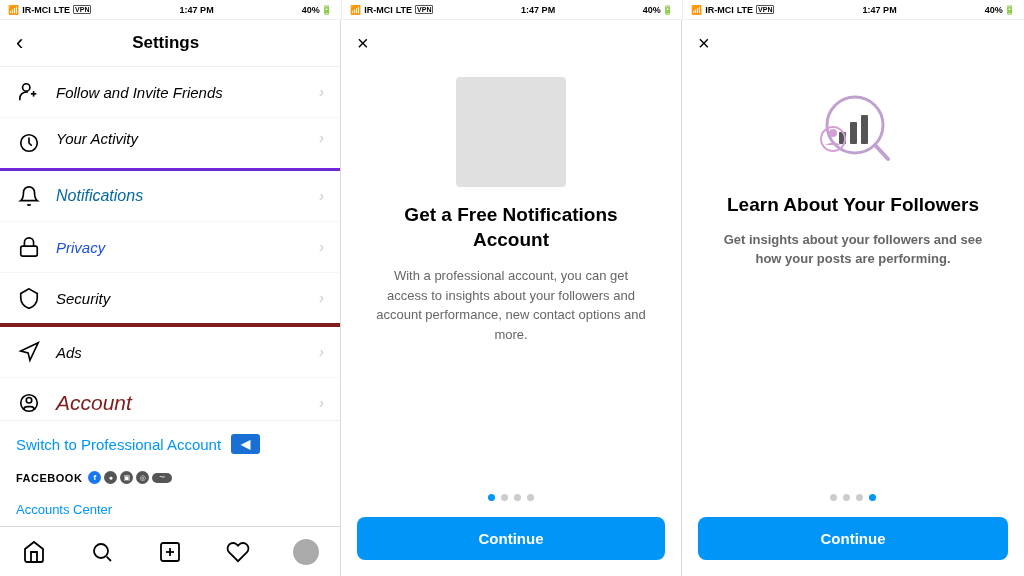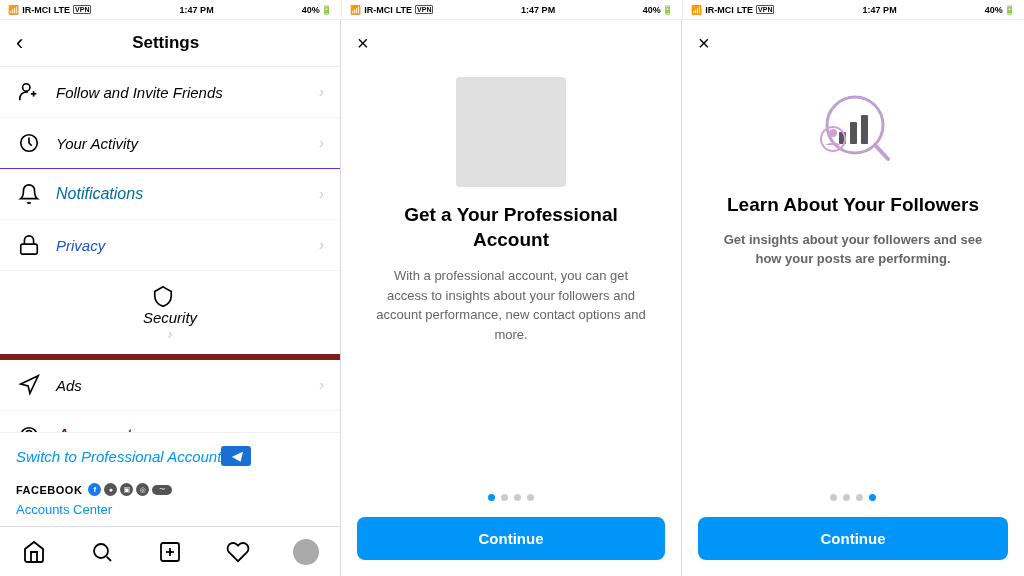"Your Activity" div { align-items: center -> flex-start; border-bottom: 1px solid #6d28d9 -> 3px solid #6d28d9 }
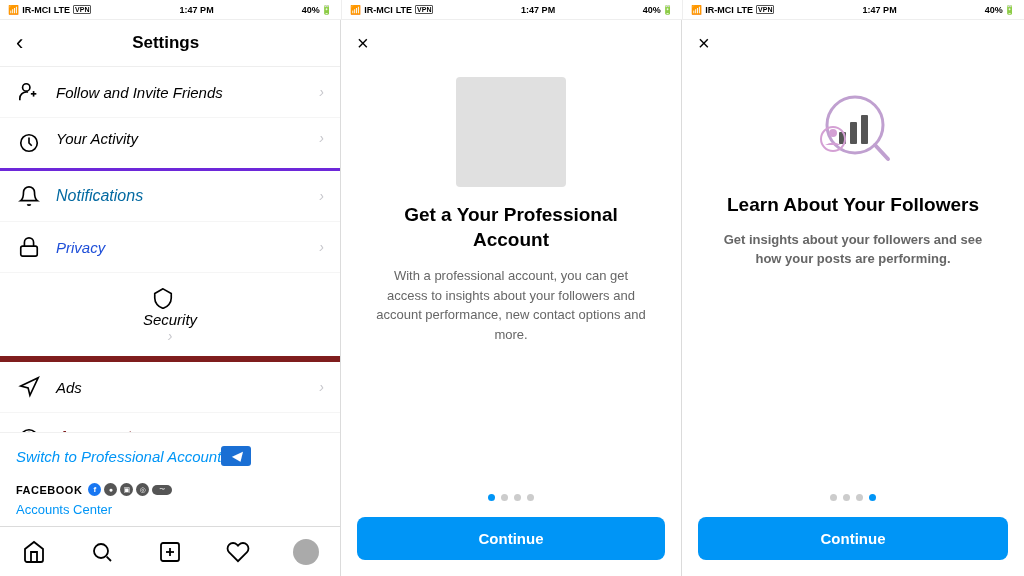"Get a Your Professional Account" div { text: Your Professional -> Free Notifications }
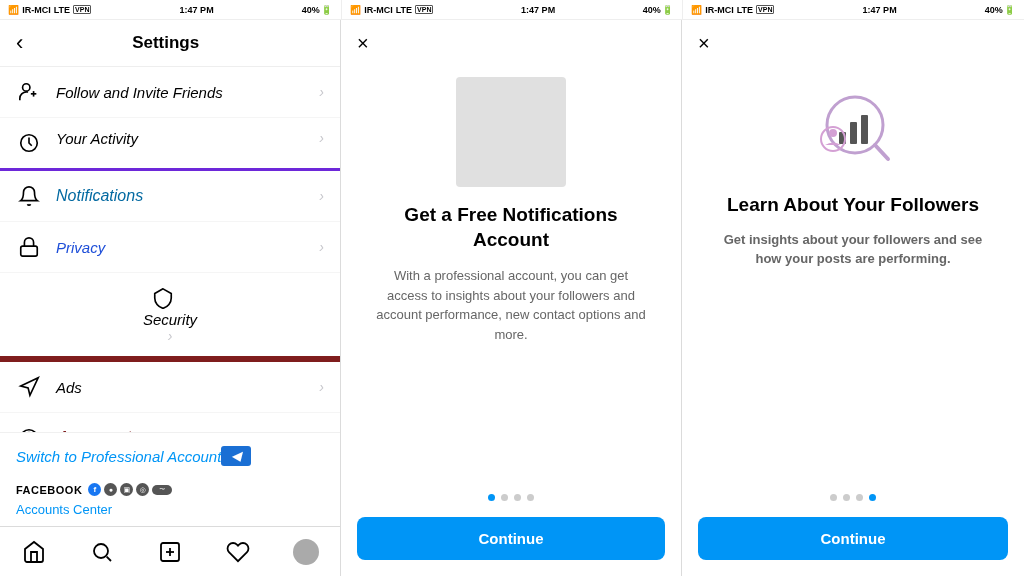"Security" div { border-bottom: 6px solid #7f1d1d -> 4px solid #7f1d1d; flex-direction: column -> none; padding: 12px 32px -> 12px 16px }
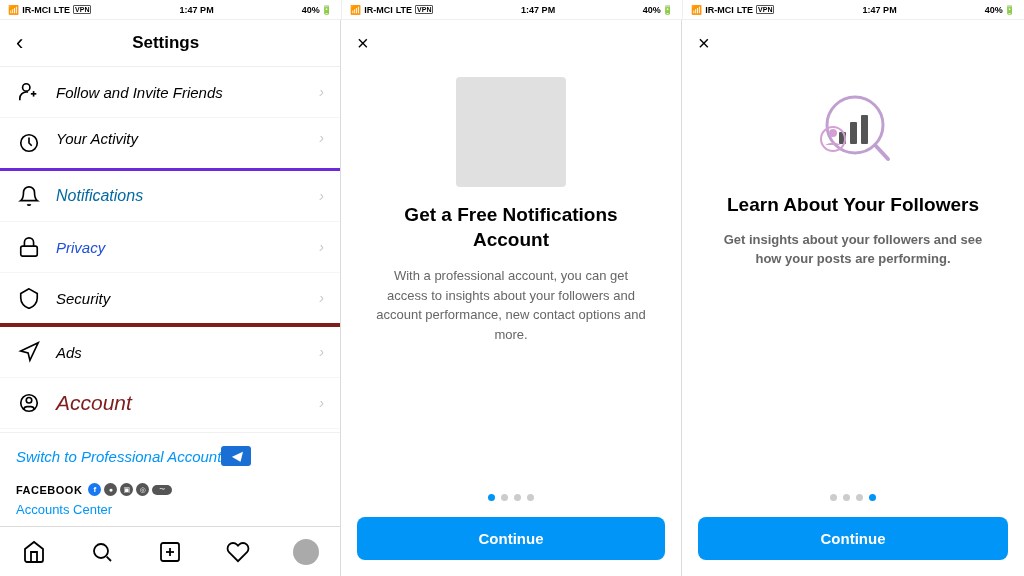"Switch to Professional Account" div { font-style: italic -> none; gap: none -> 10px }
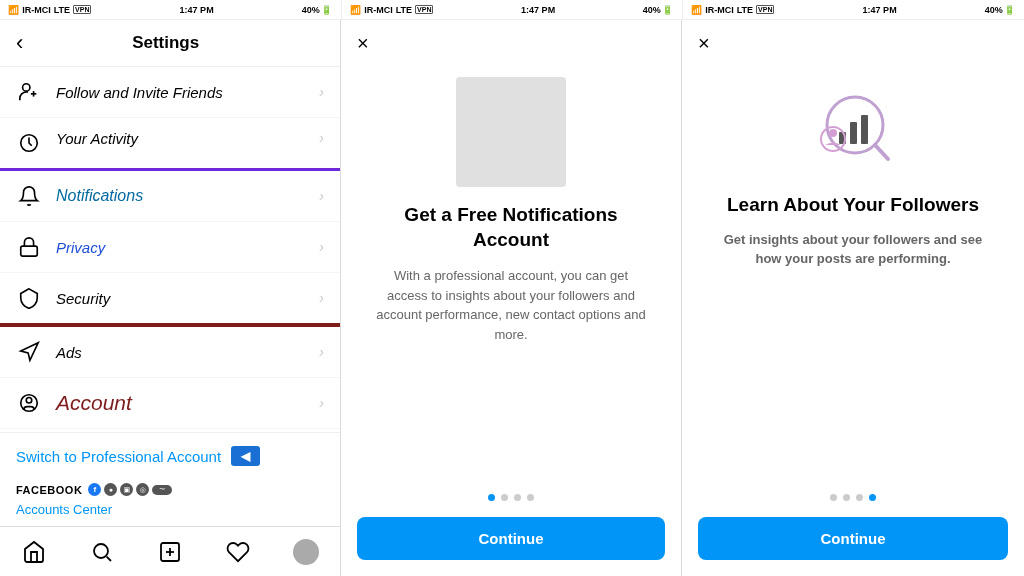"FACEBOOK" div { margin-bottom: 4px -> 16px }
